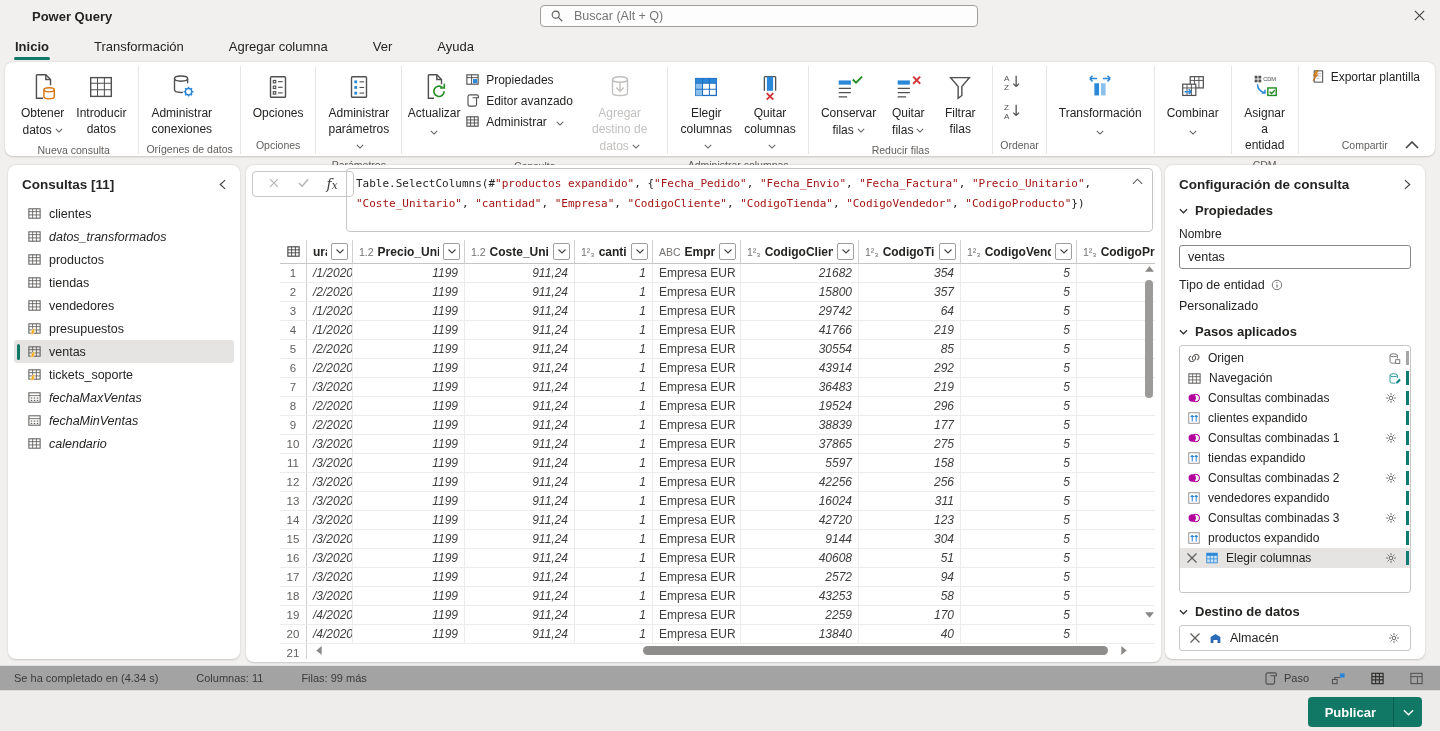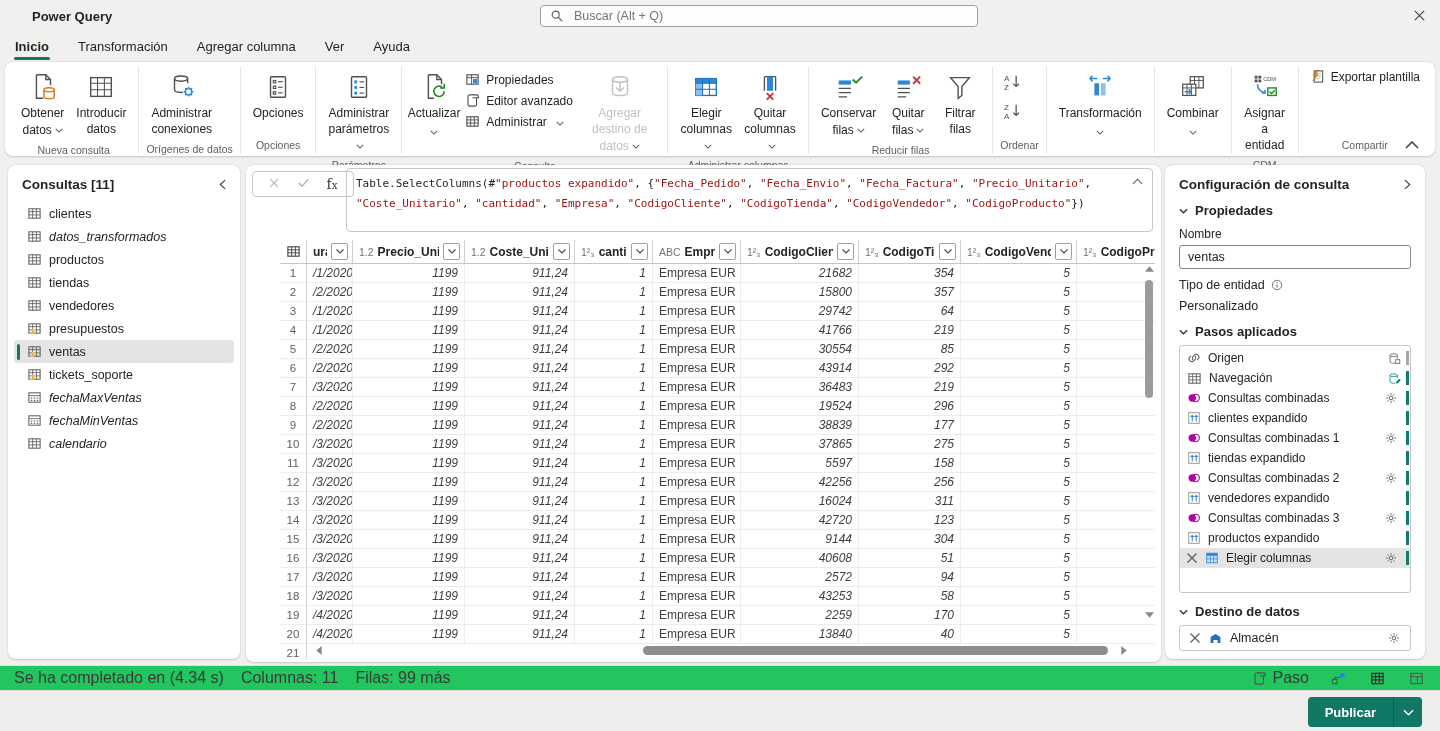"Inicio" .tabbar { gap: 27px -> 43px }
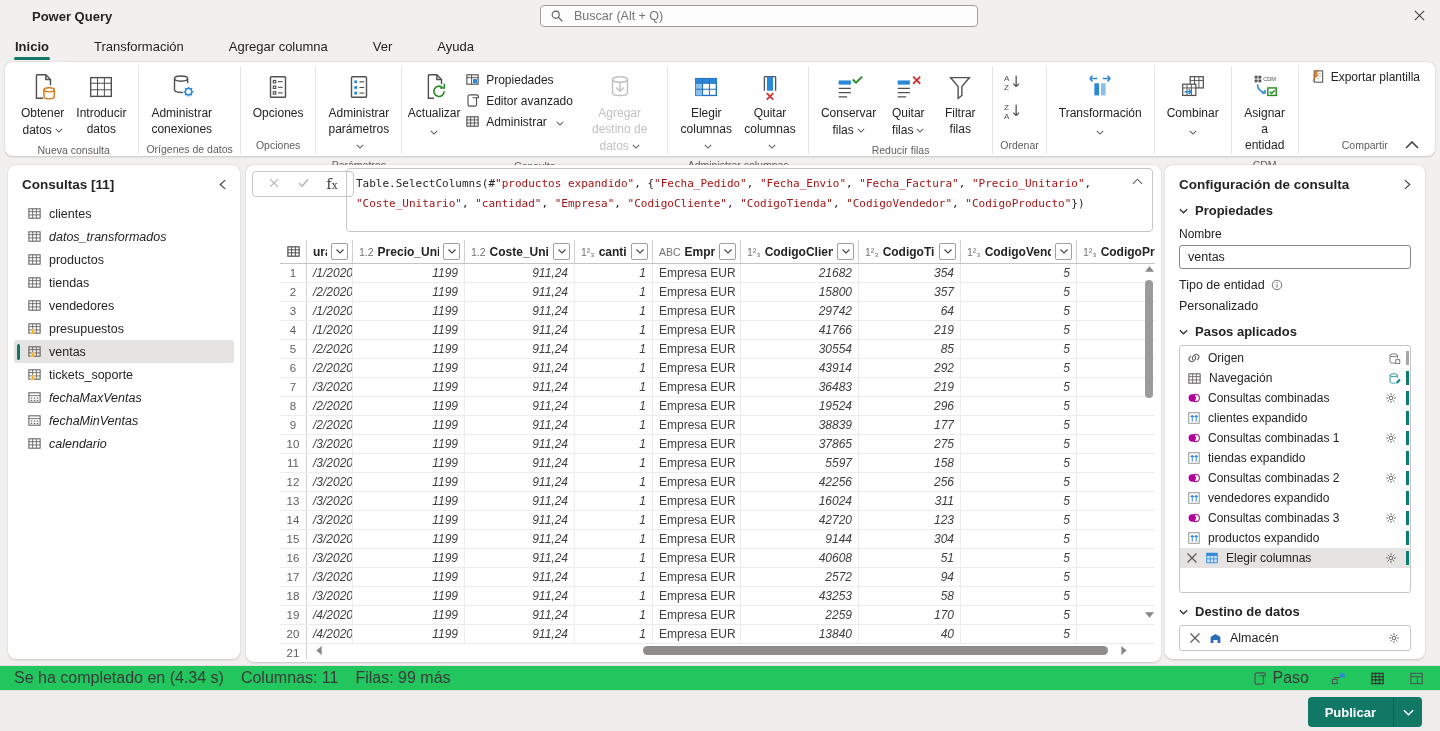"fx" span { font-style: none -> italic }
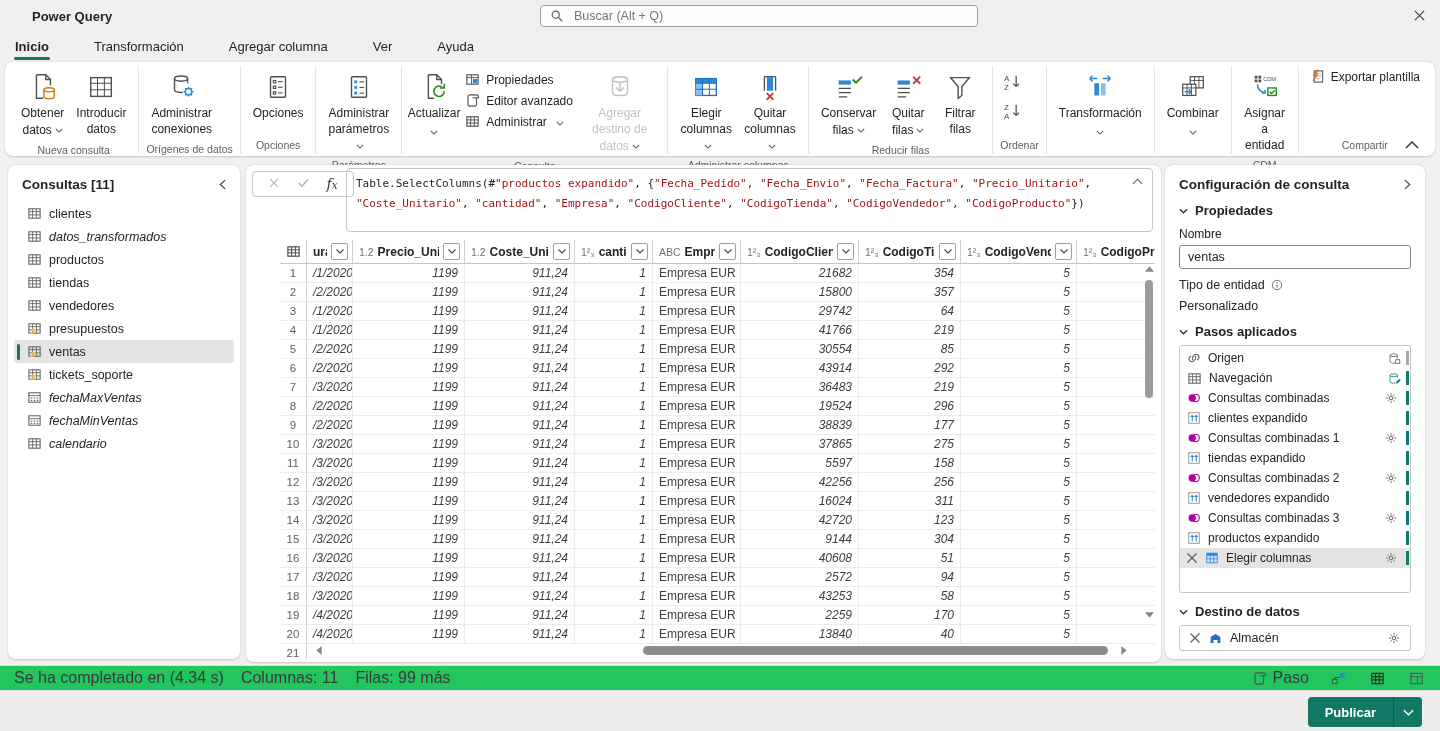"Se ha completado en (4.34" .statusbar { background: #22c55e -> #a3a3a3; font-size: 16px -> 11px; gap: 17px -> 38px }
